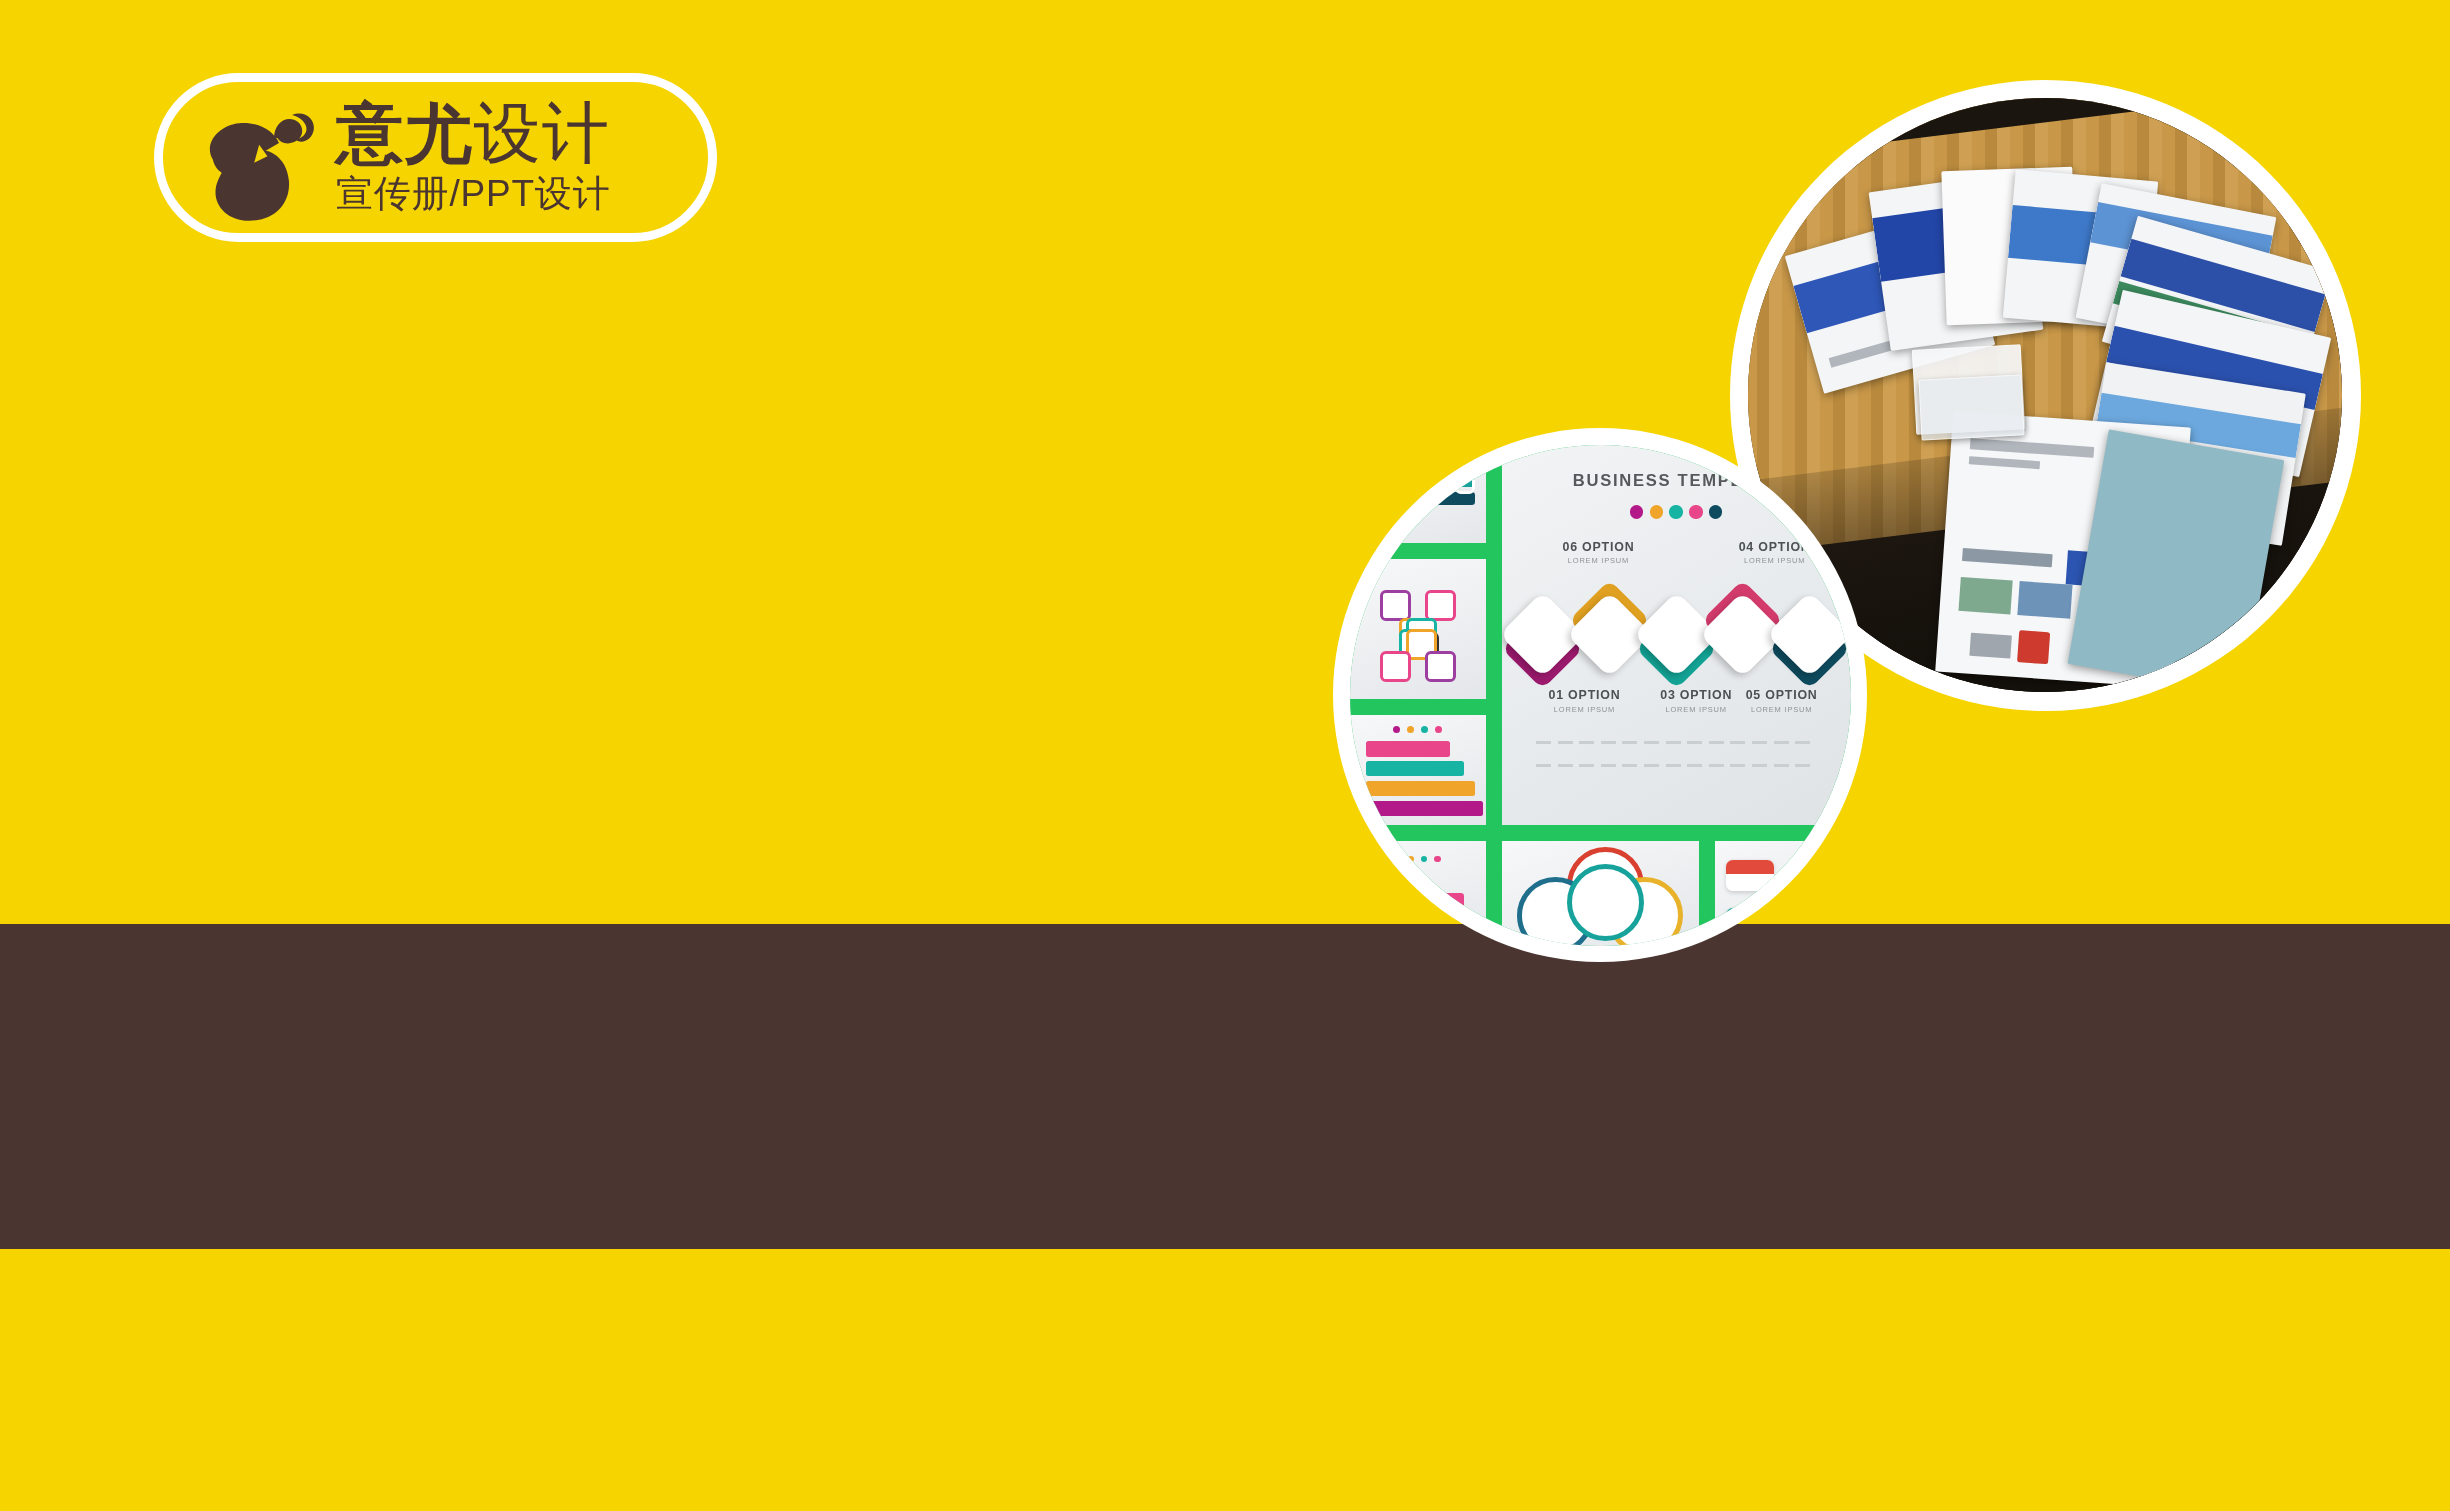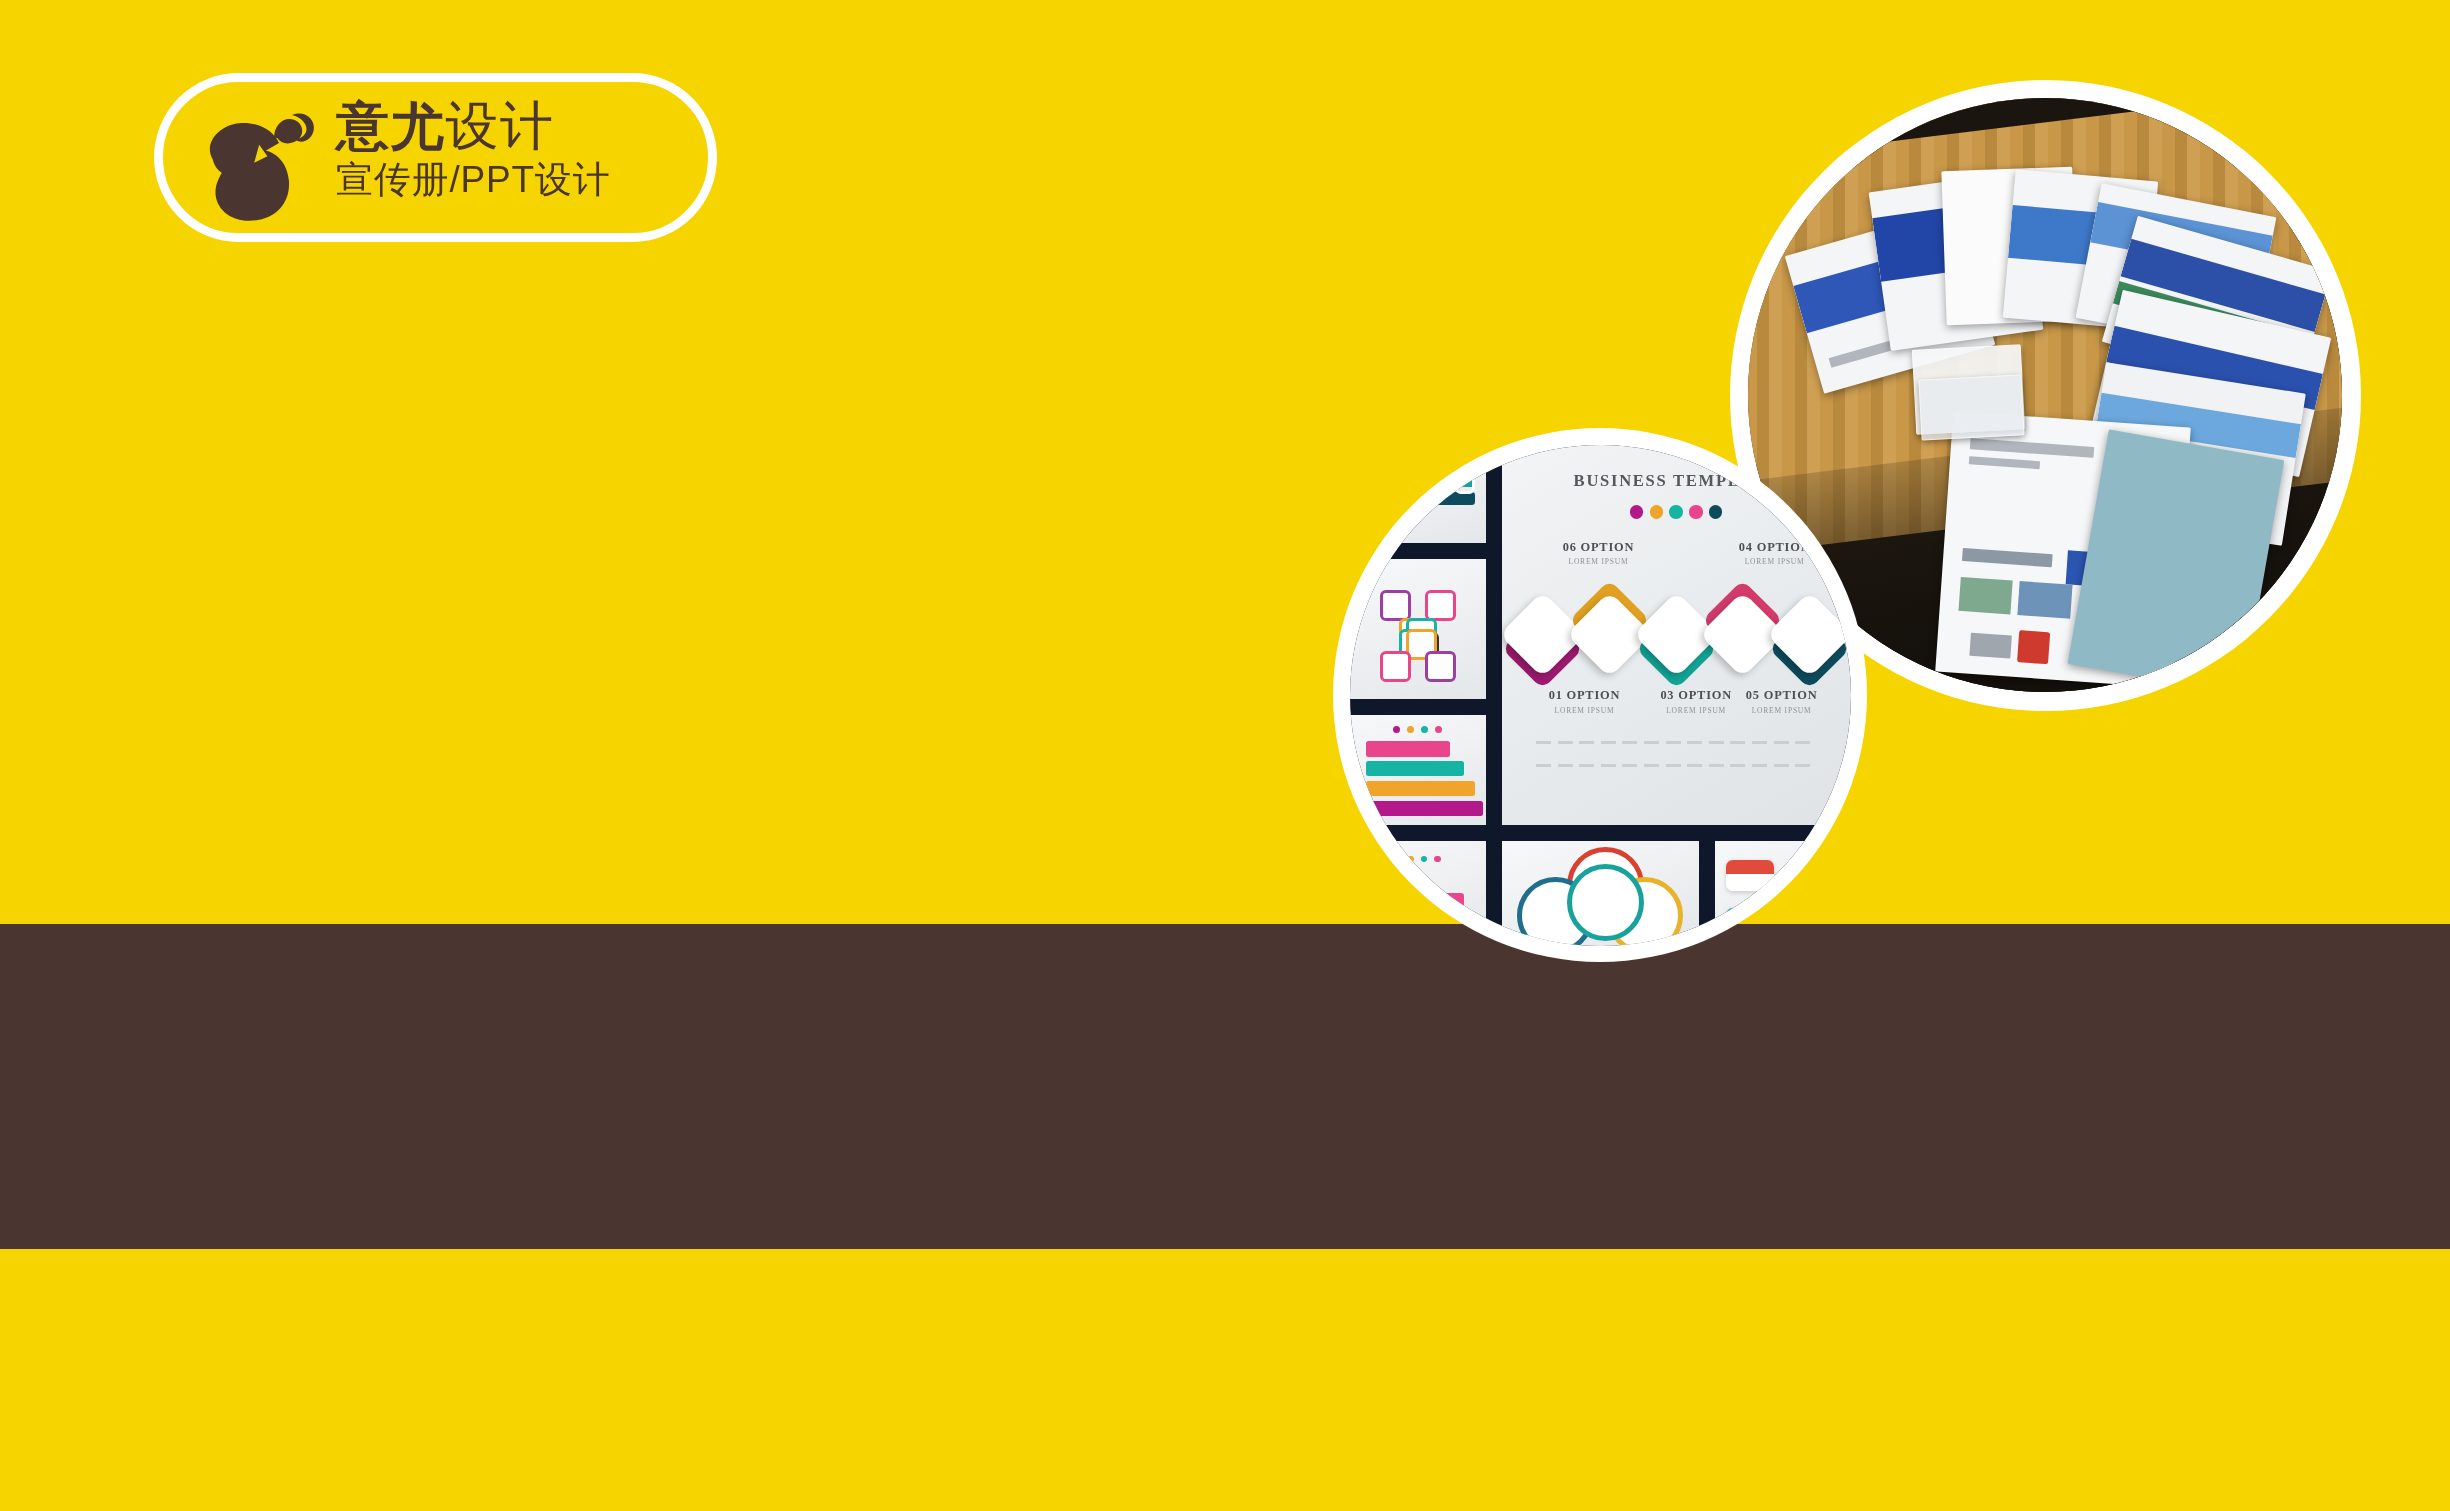"意尤设计" .logo-name { font-size: 53px -> 67px }
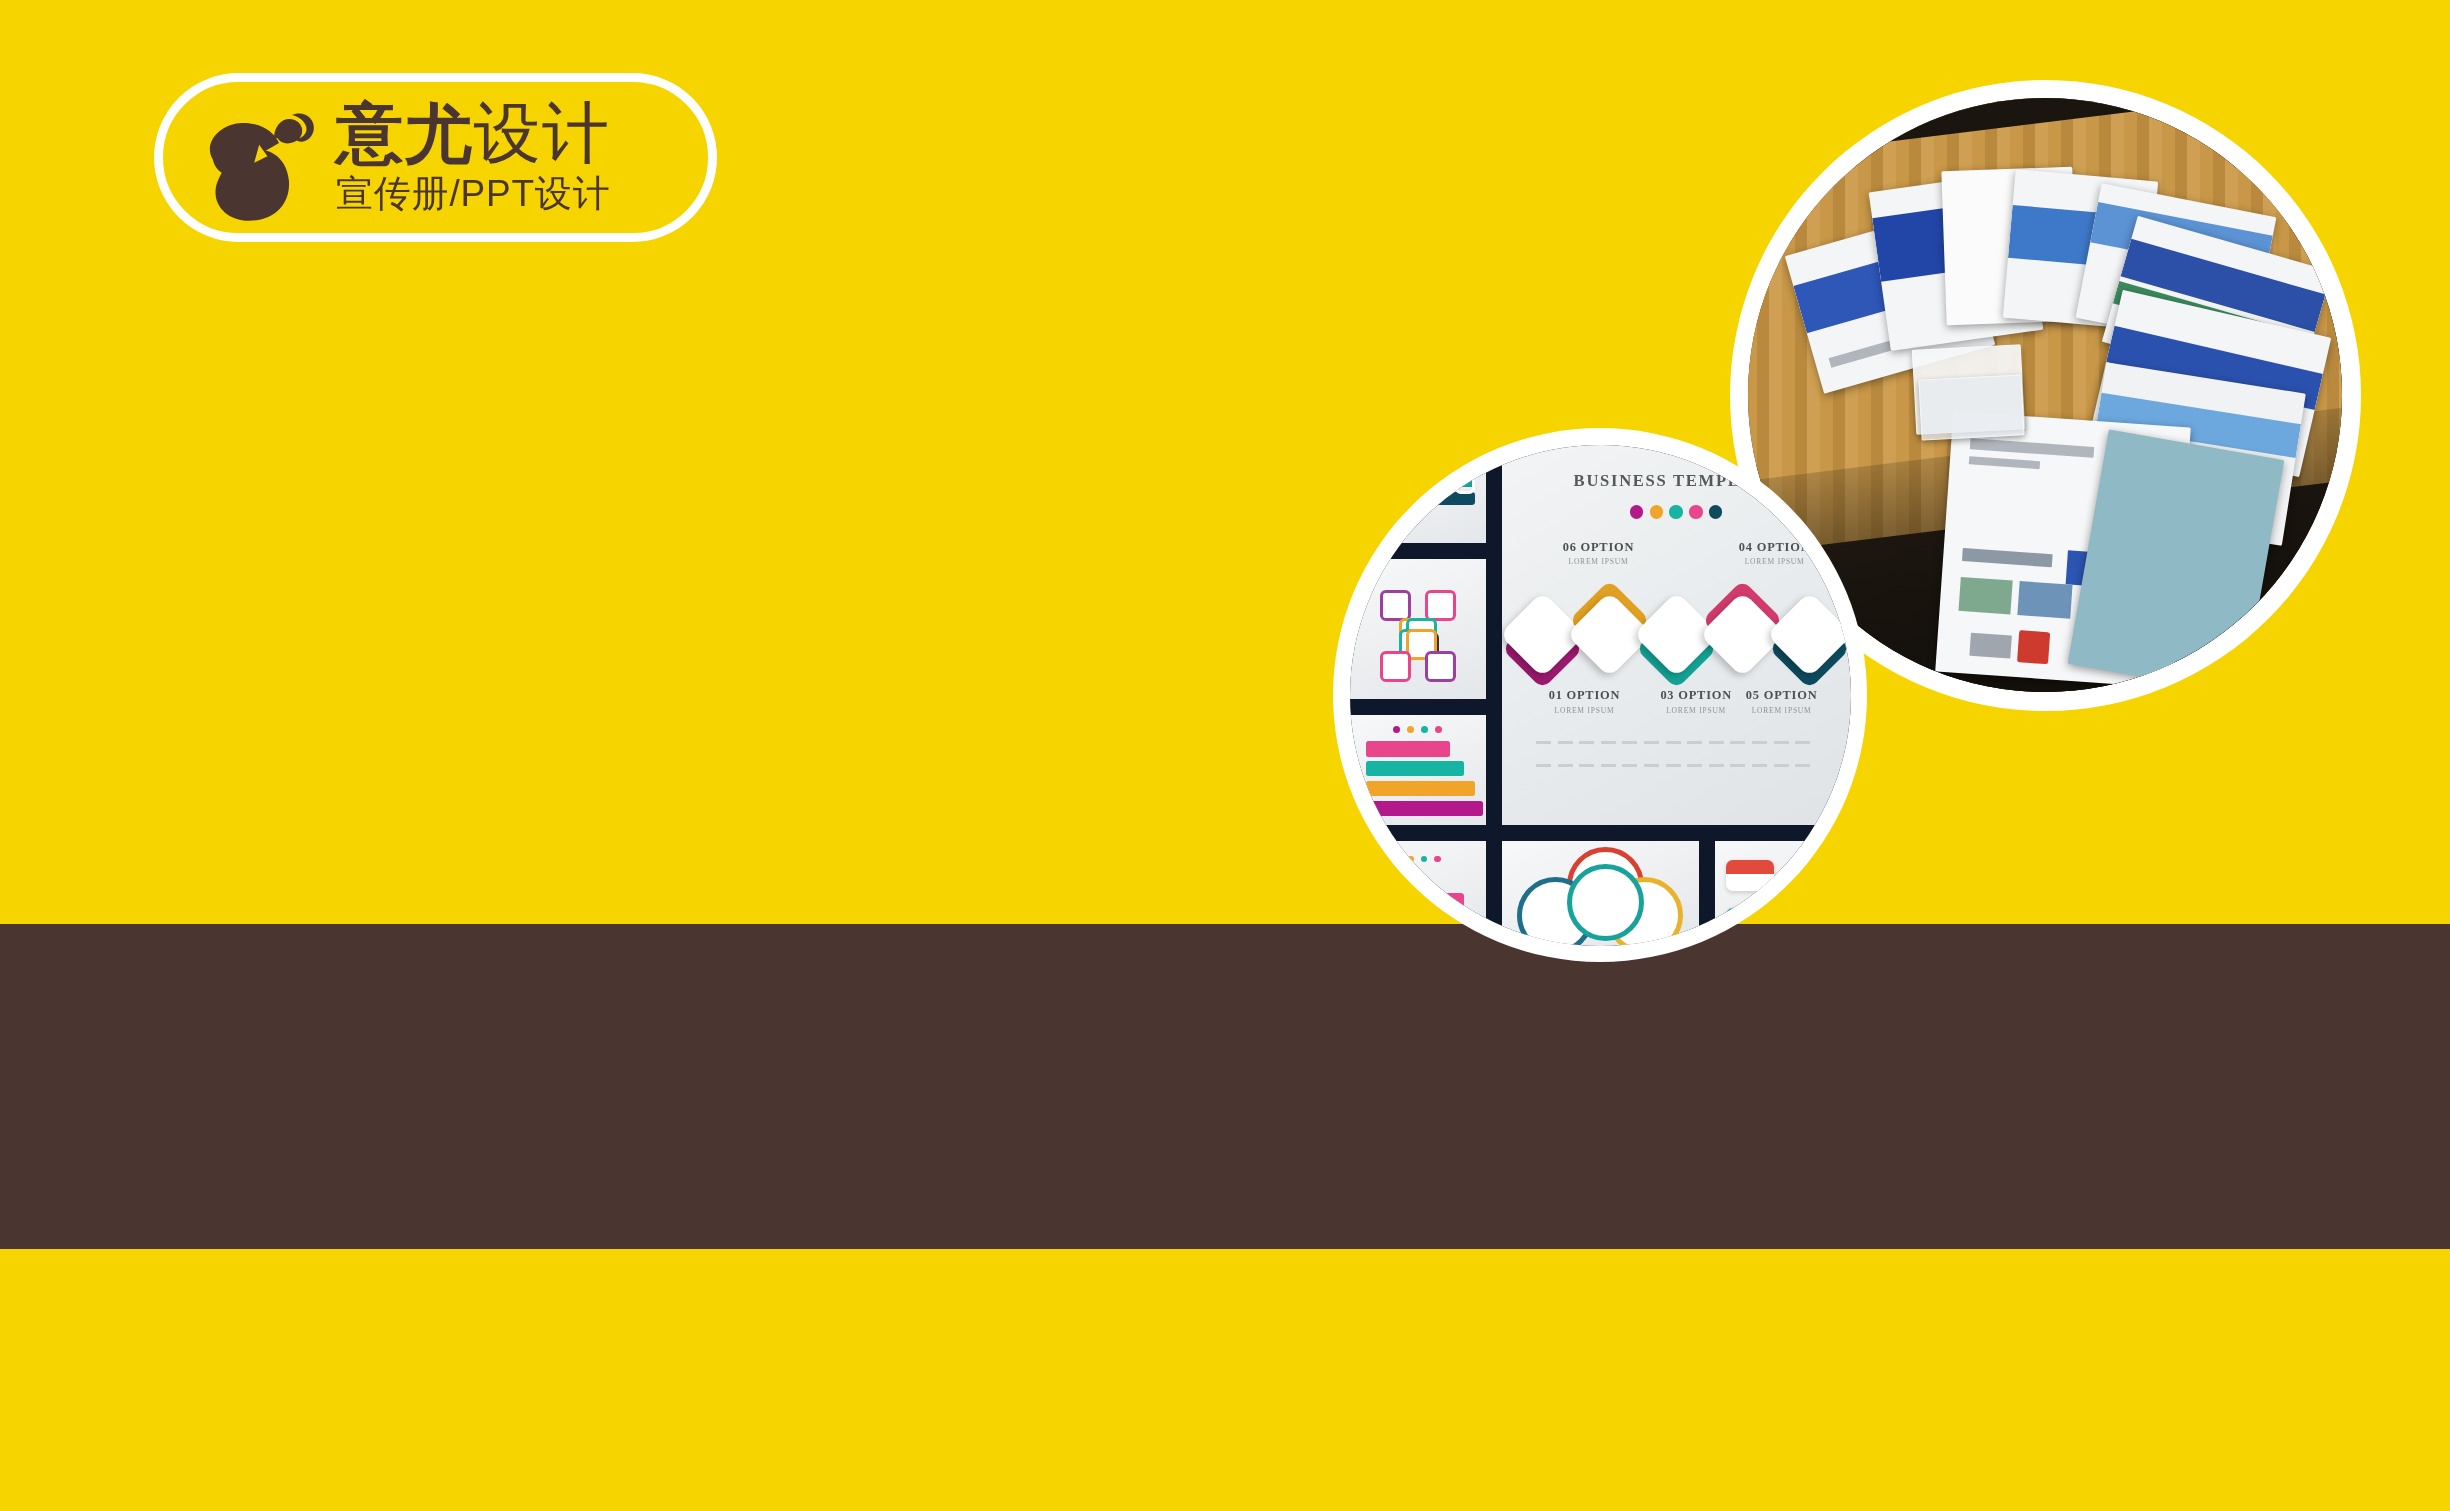"BUSINESS TEMPLATE" .ig-grid { background: #0f172a -> #22c55e; font-family: Liberation Serif, serif -> none }
